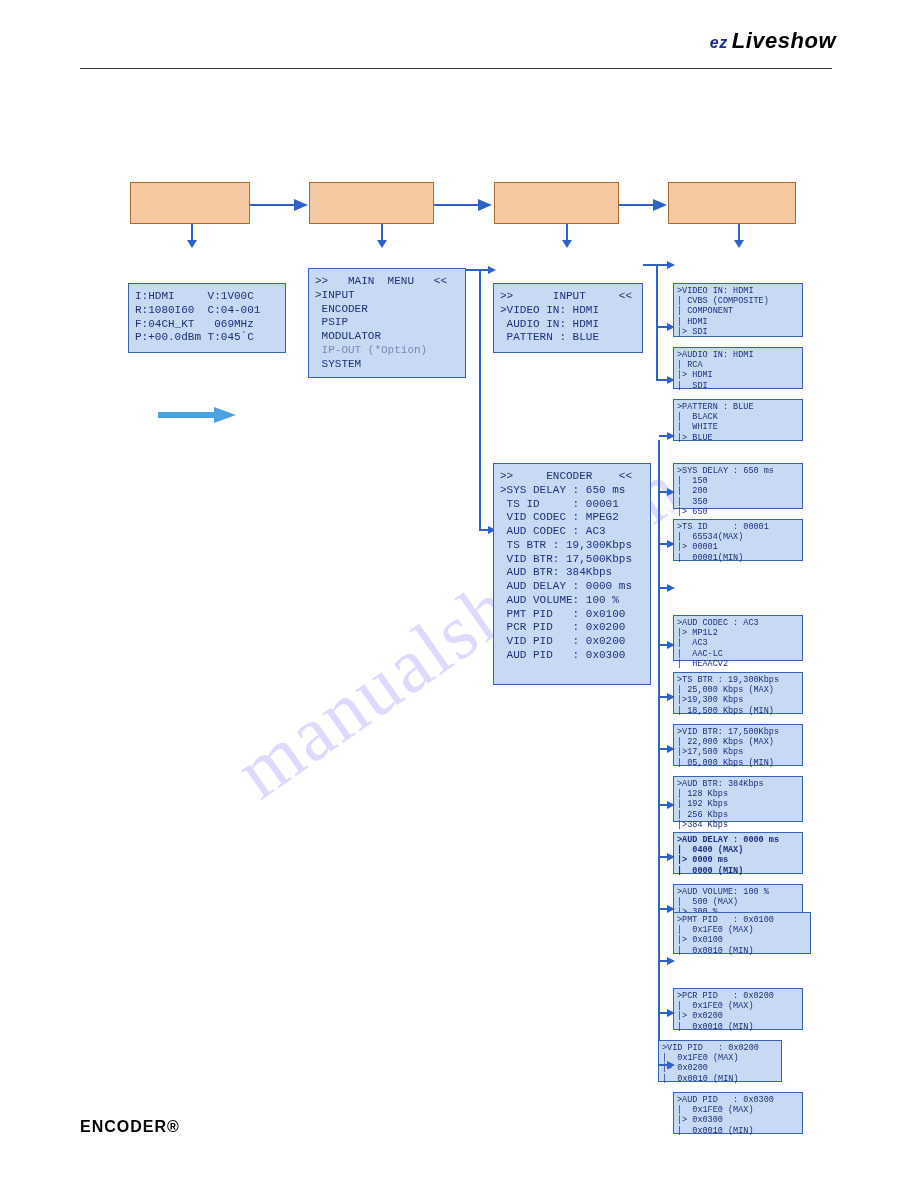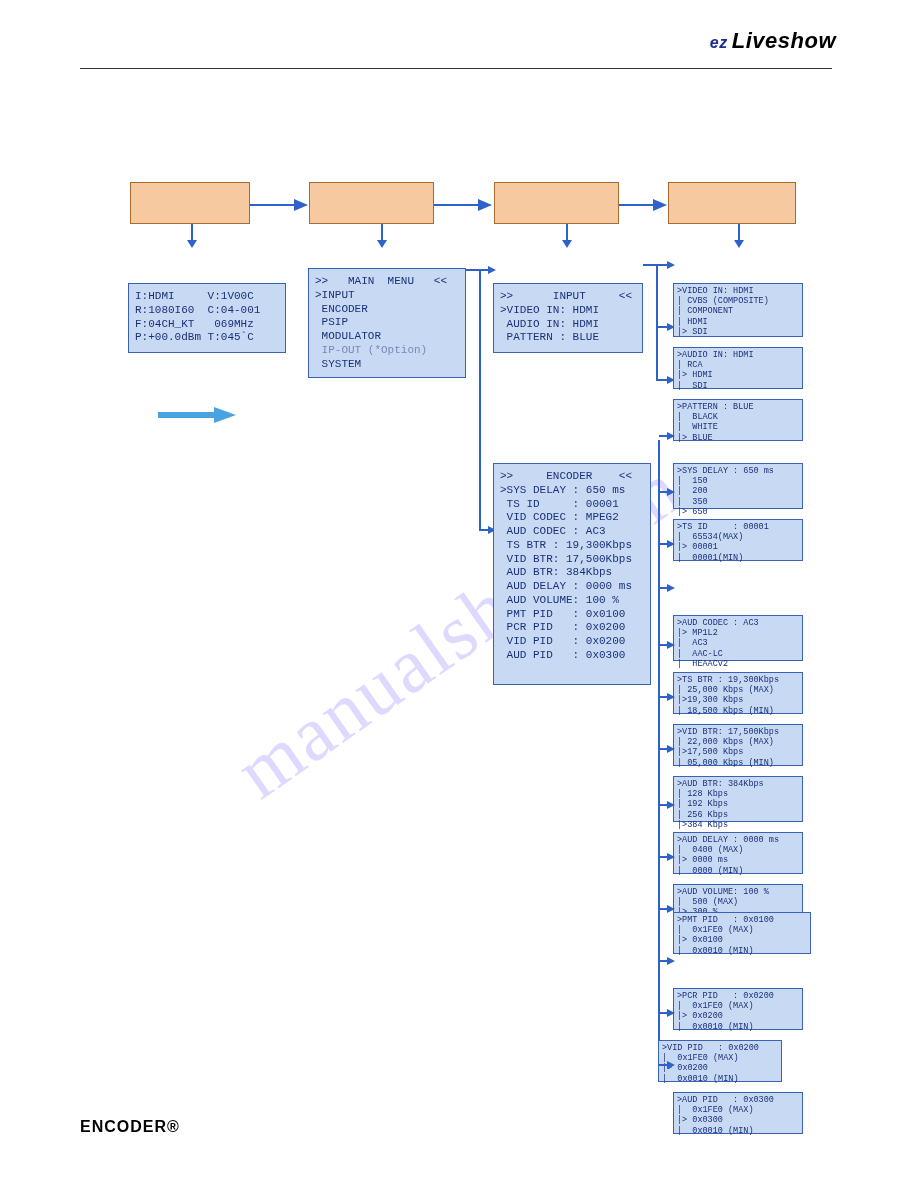">AUD DELAY : 0000 ms" div.box-blue { font-weight: none -> bold }
